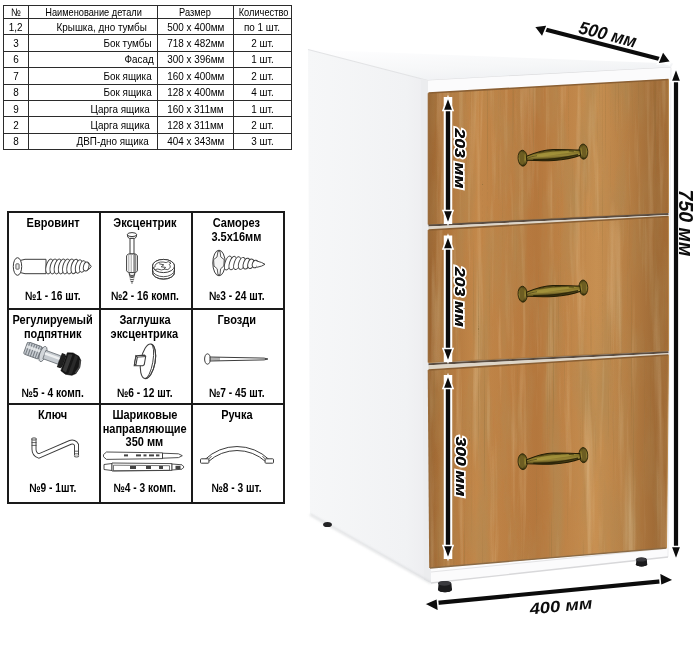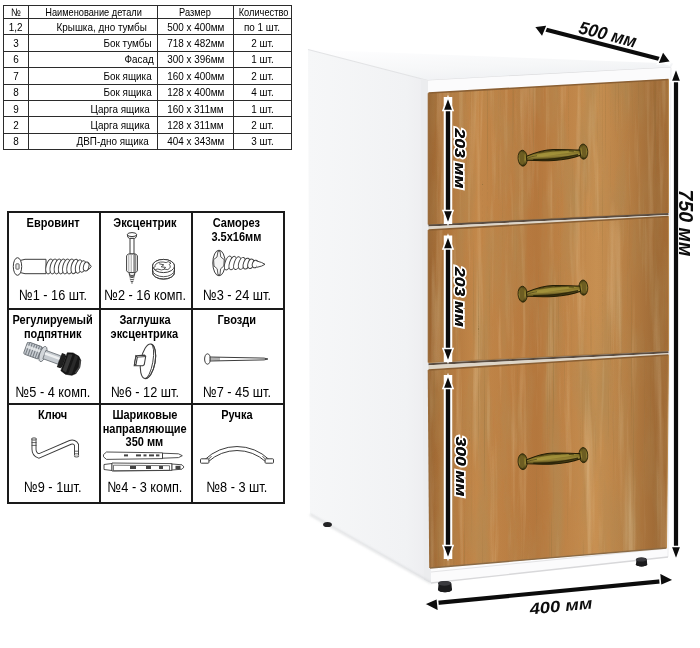"№1 - 16 шт." .q { font-size: 15px -> 12px; font-weight: normal -> bold }
